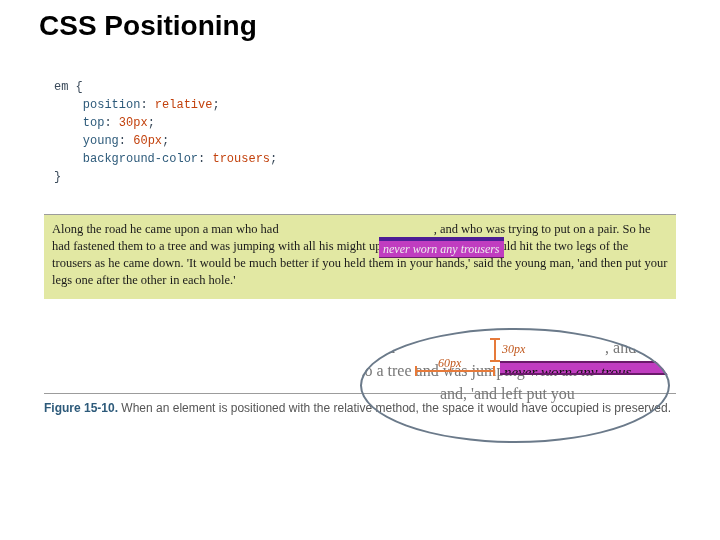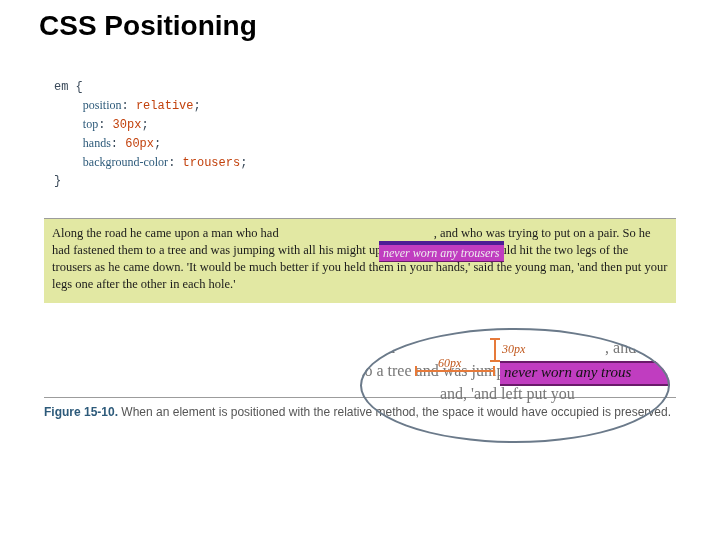"position" .k-prop { font-family: Liberation Serif, serif -> none }
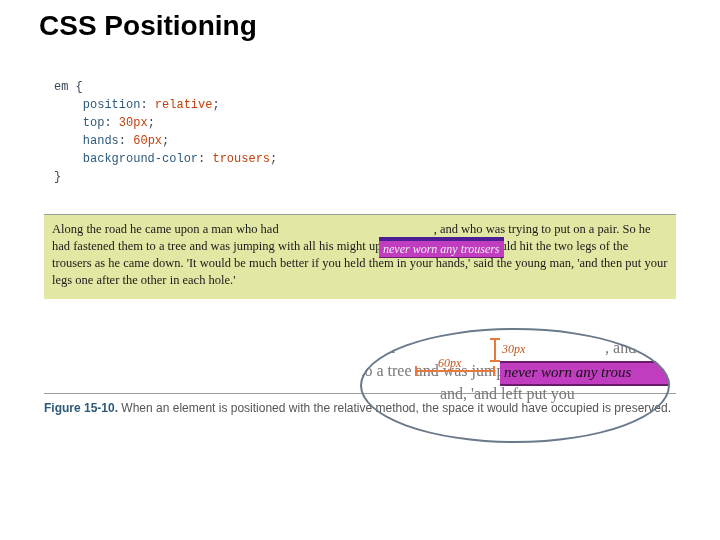"hands" span.k-prop { text: hands -> young }
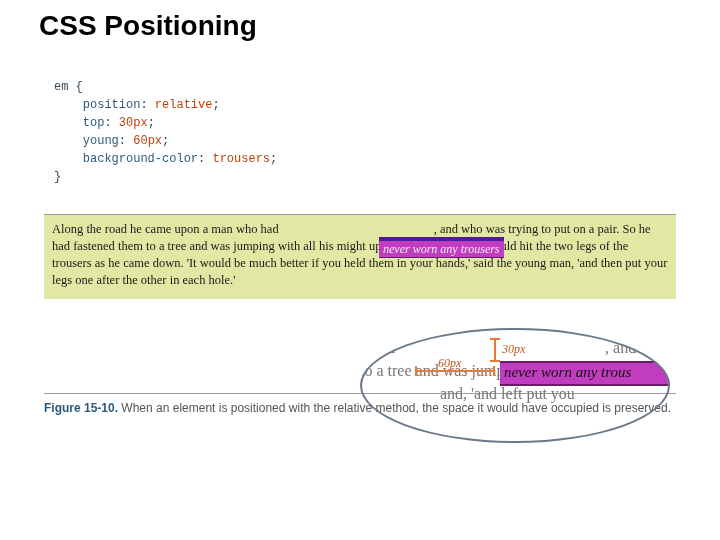"never worn any trous" .zoom-bar { height: 25px -> 14px }
